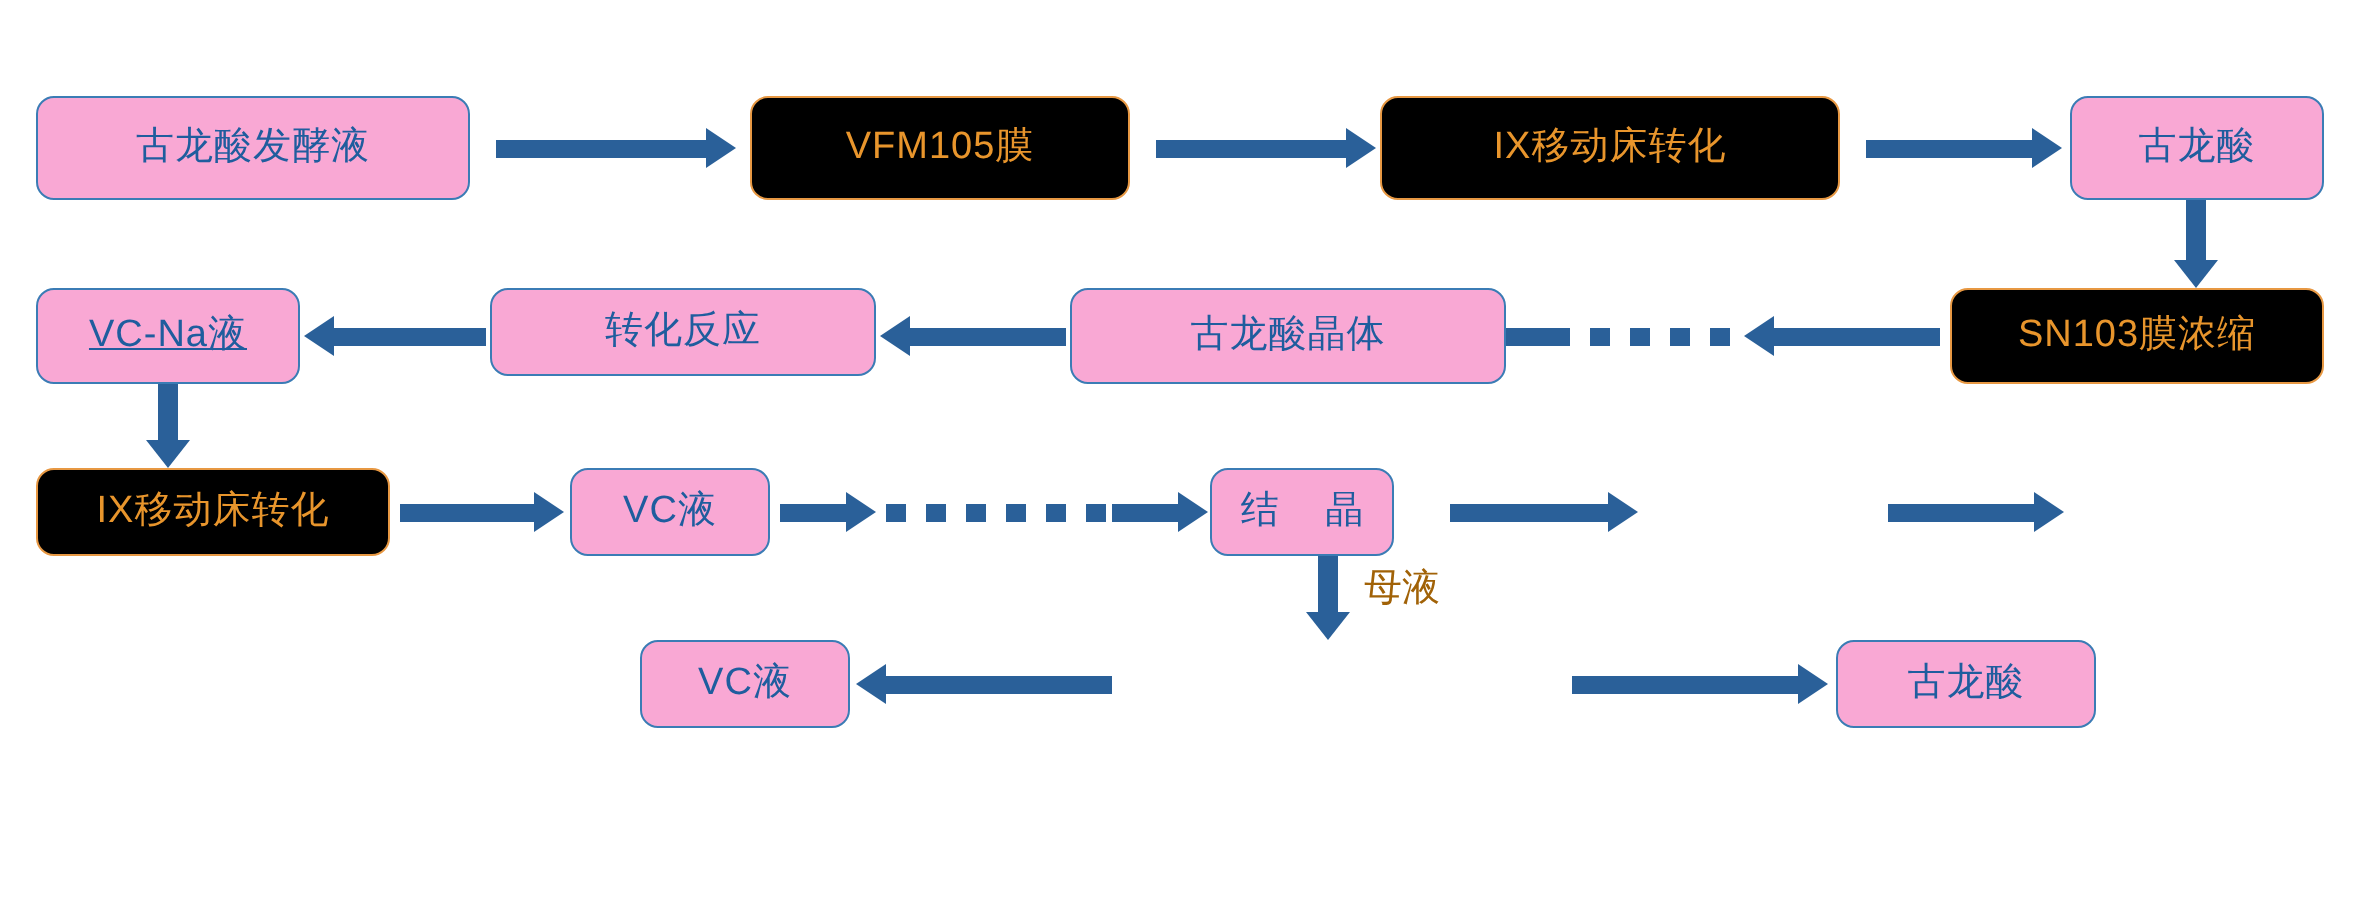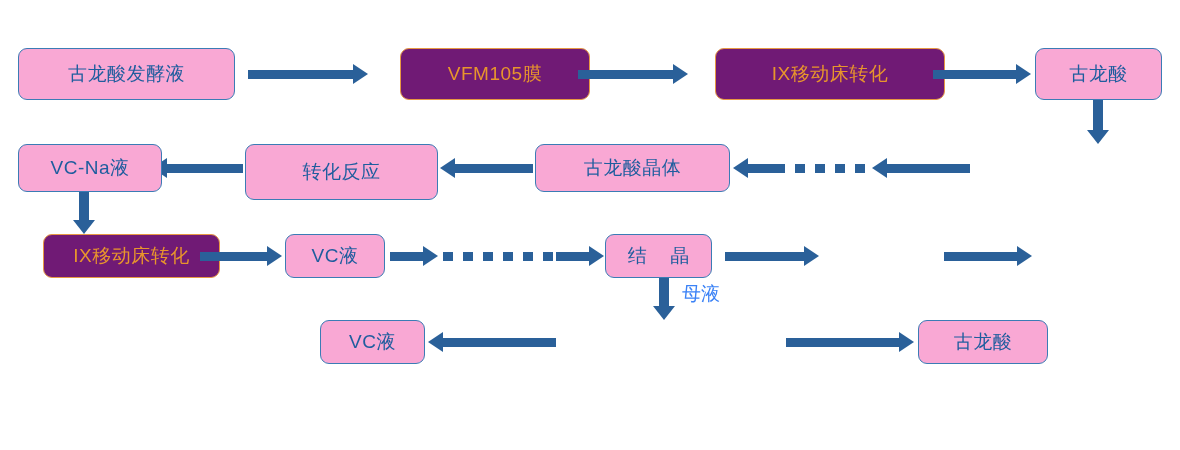"VFM105膜" .node.orange { background: #701a75 -> #000000; margin-left: 25px -> none }
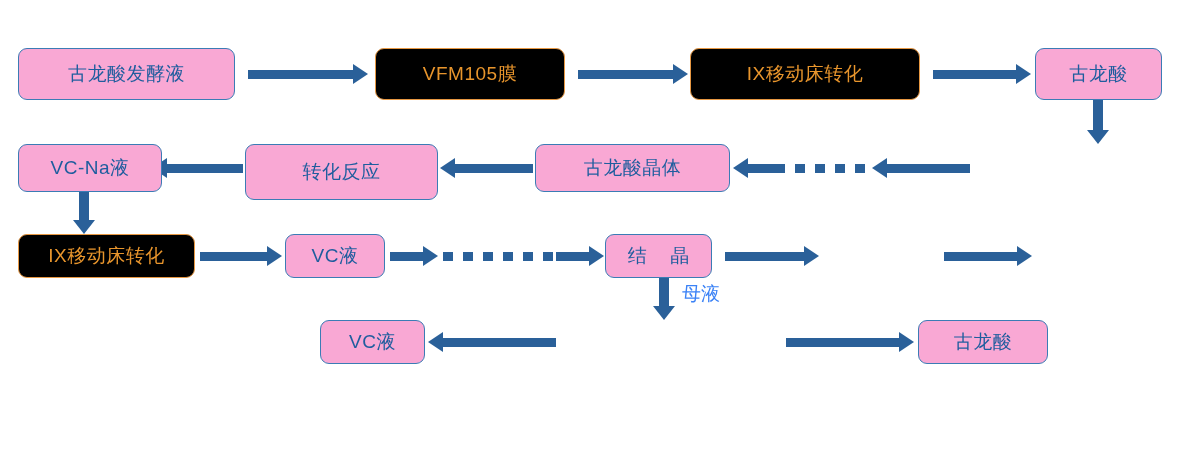"VC-Na液" div.node { text-decoration: none -> underline; width: 144px -> 132px }
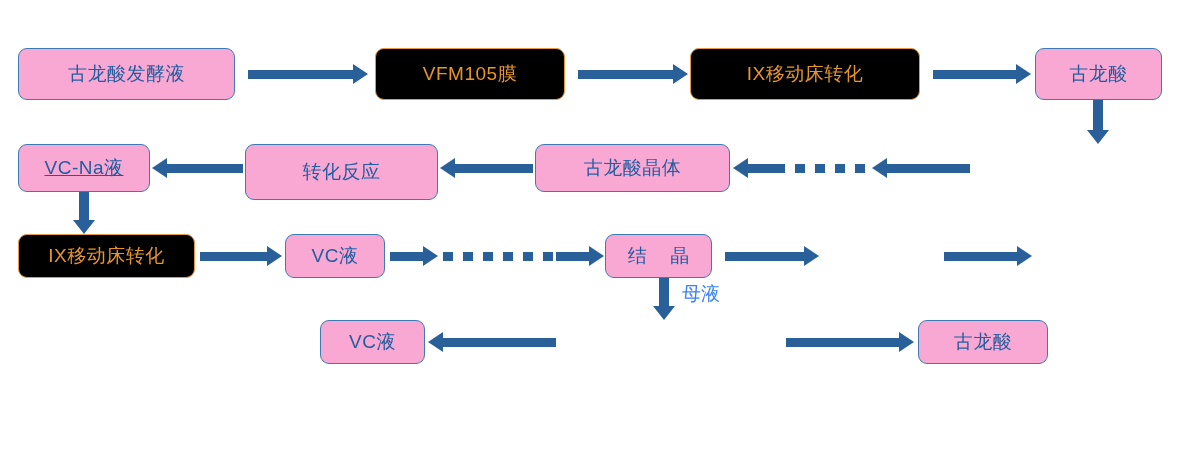"转化反应" div.node { height: 56px -> 44px }
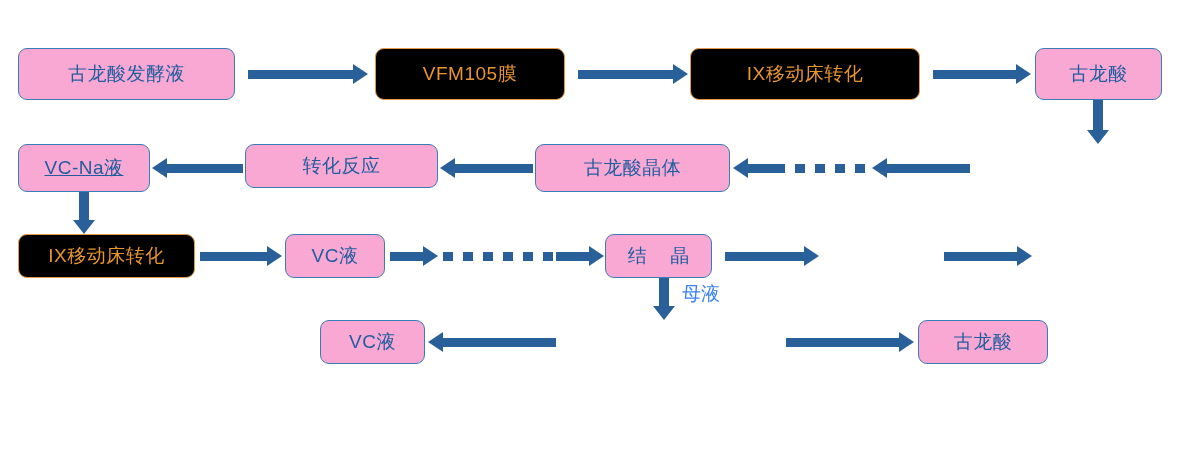"古龙酸晶体" div.node { width: 195px -> 218px }
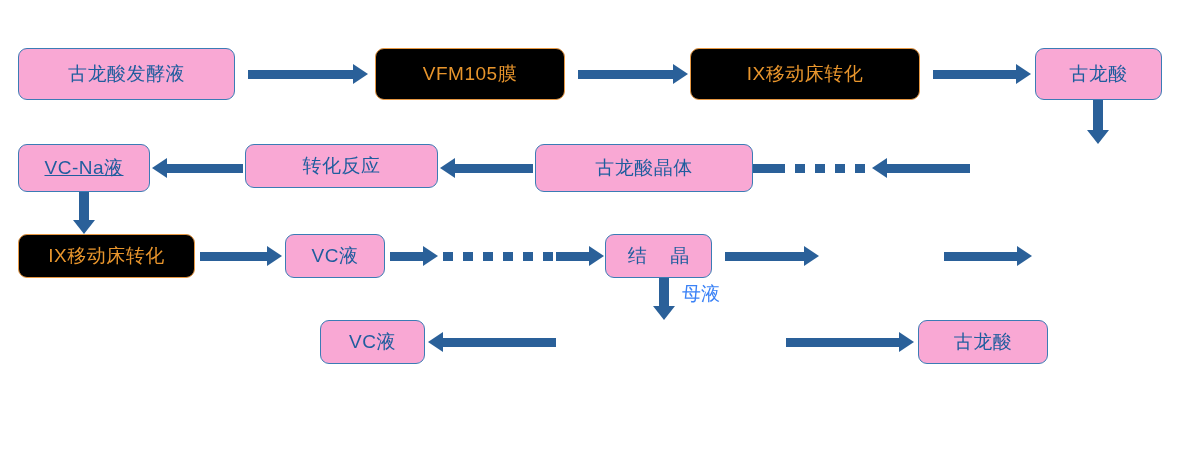"SN103膜浓缩" div.node { html: none -> <div> <span>SN103膜浓缩</span> </div> }
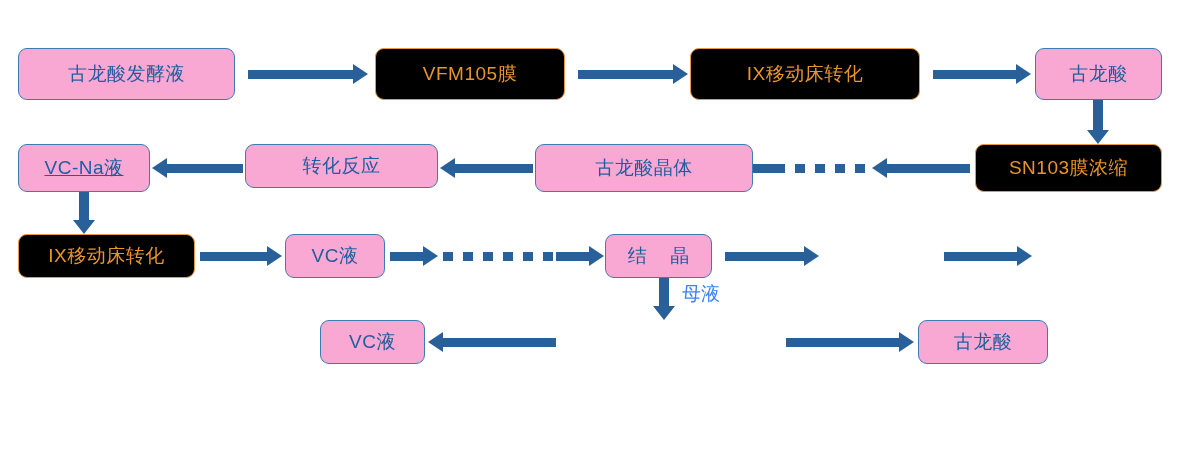"结 晶" div.node { width: 107px -> 92px }
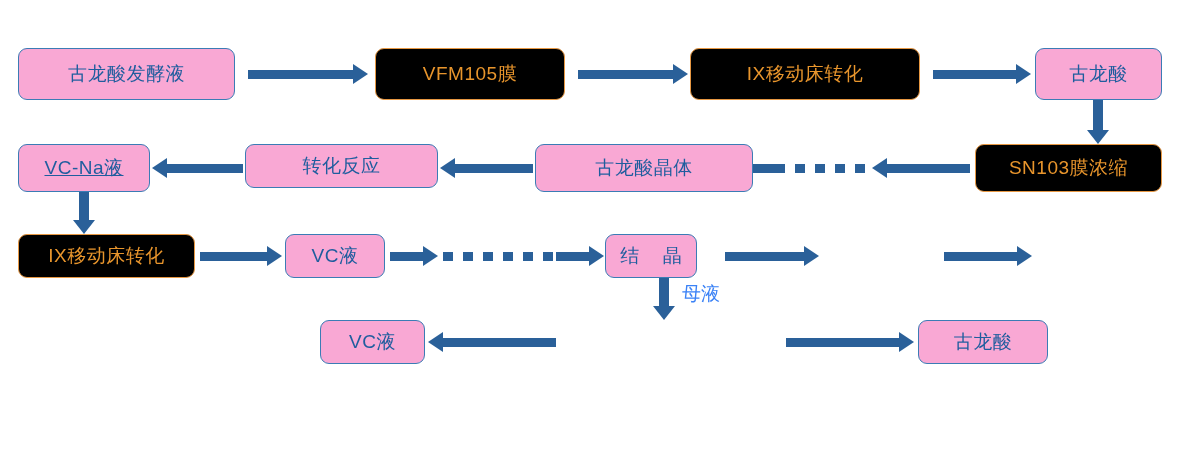"母液" .edge-label { color: #3b82f6 -> #a16207 }
